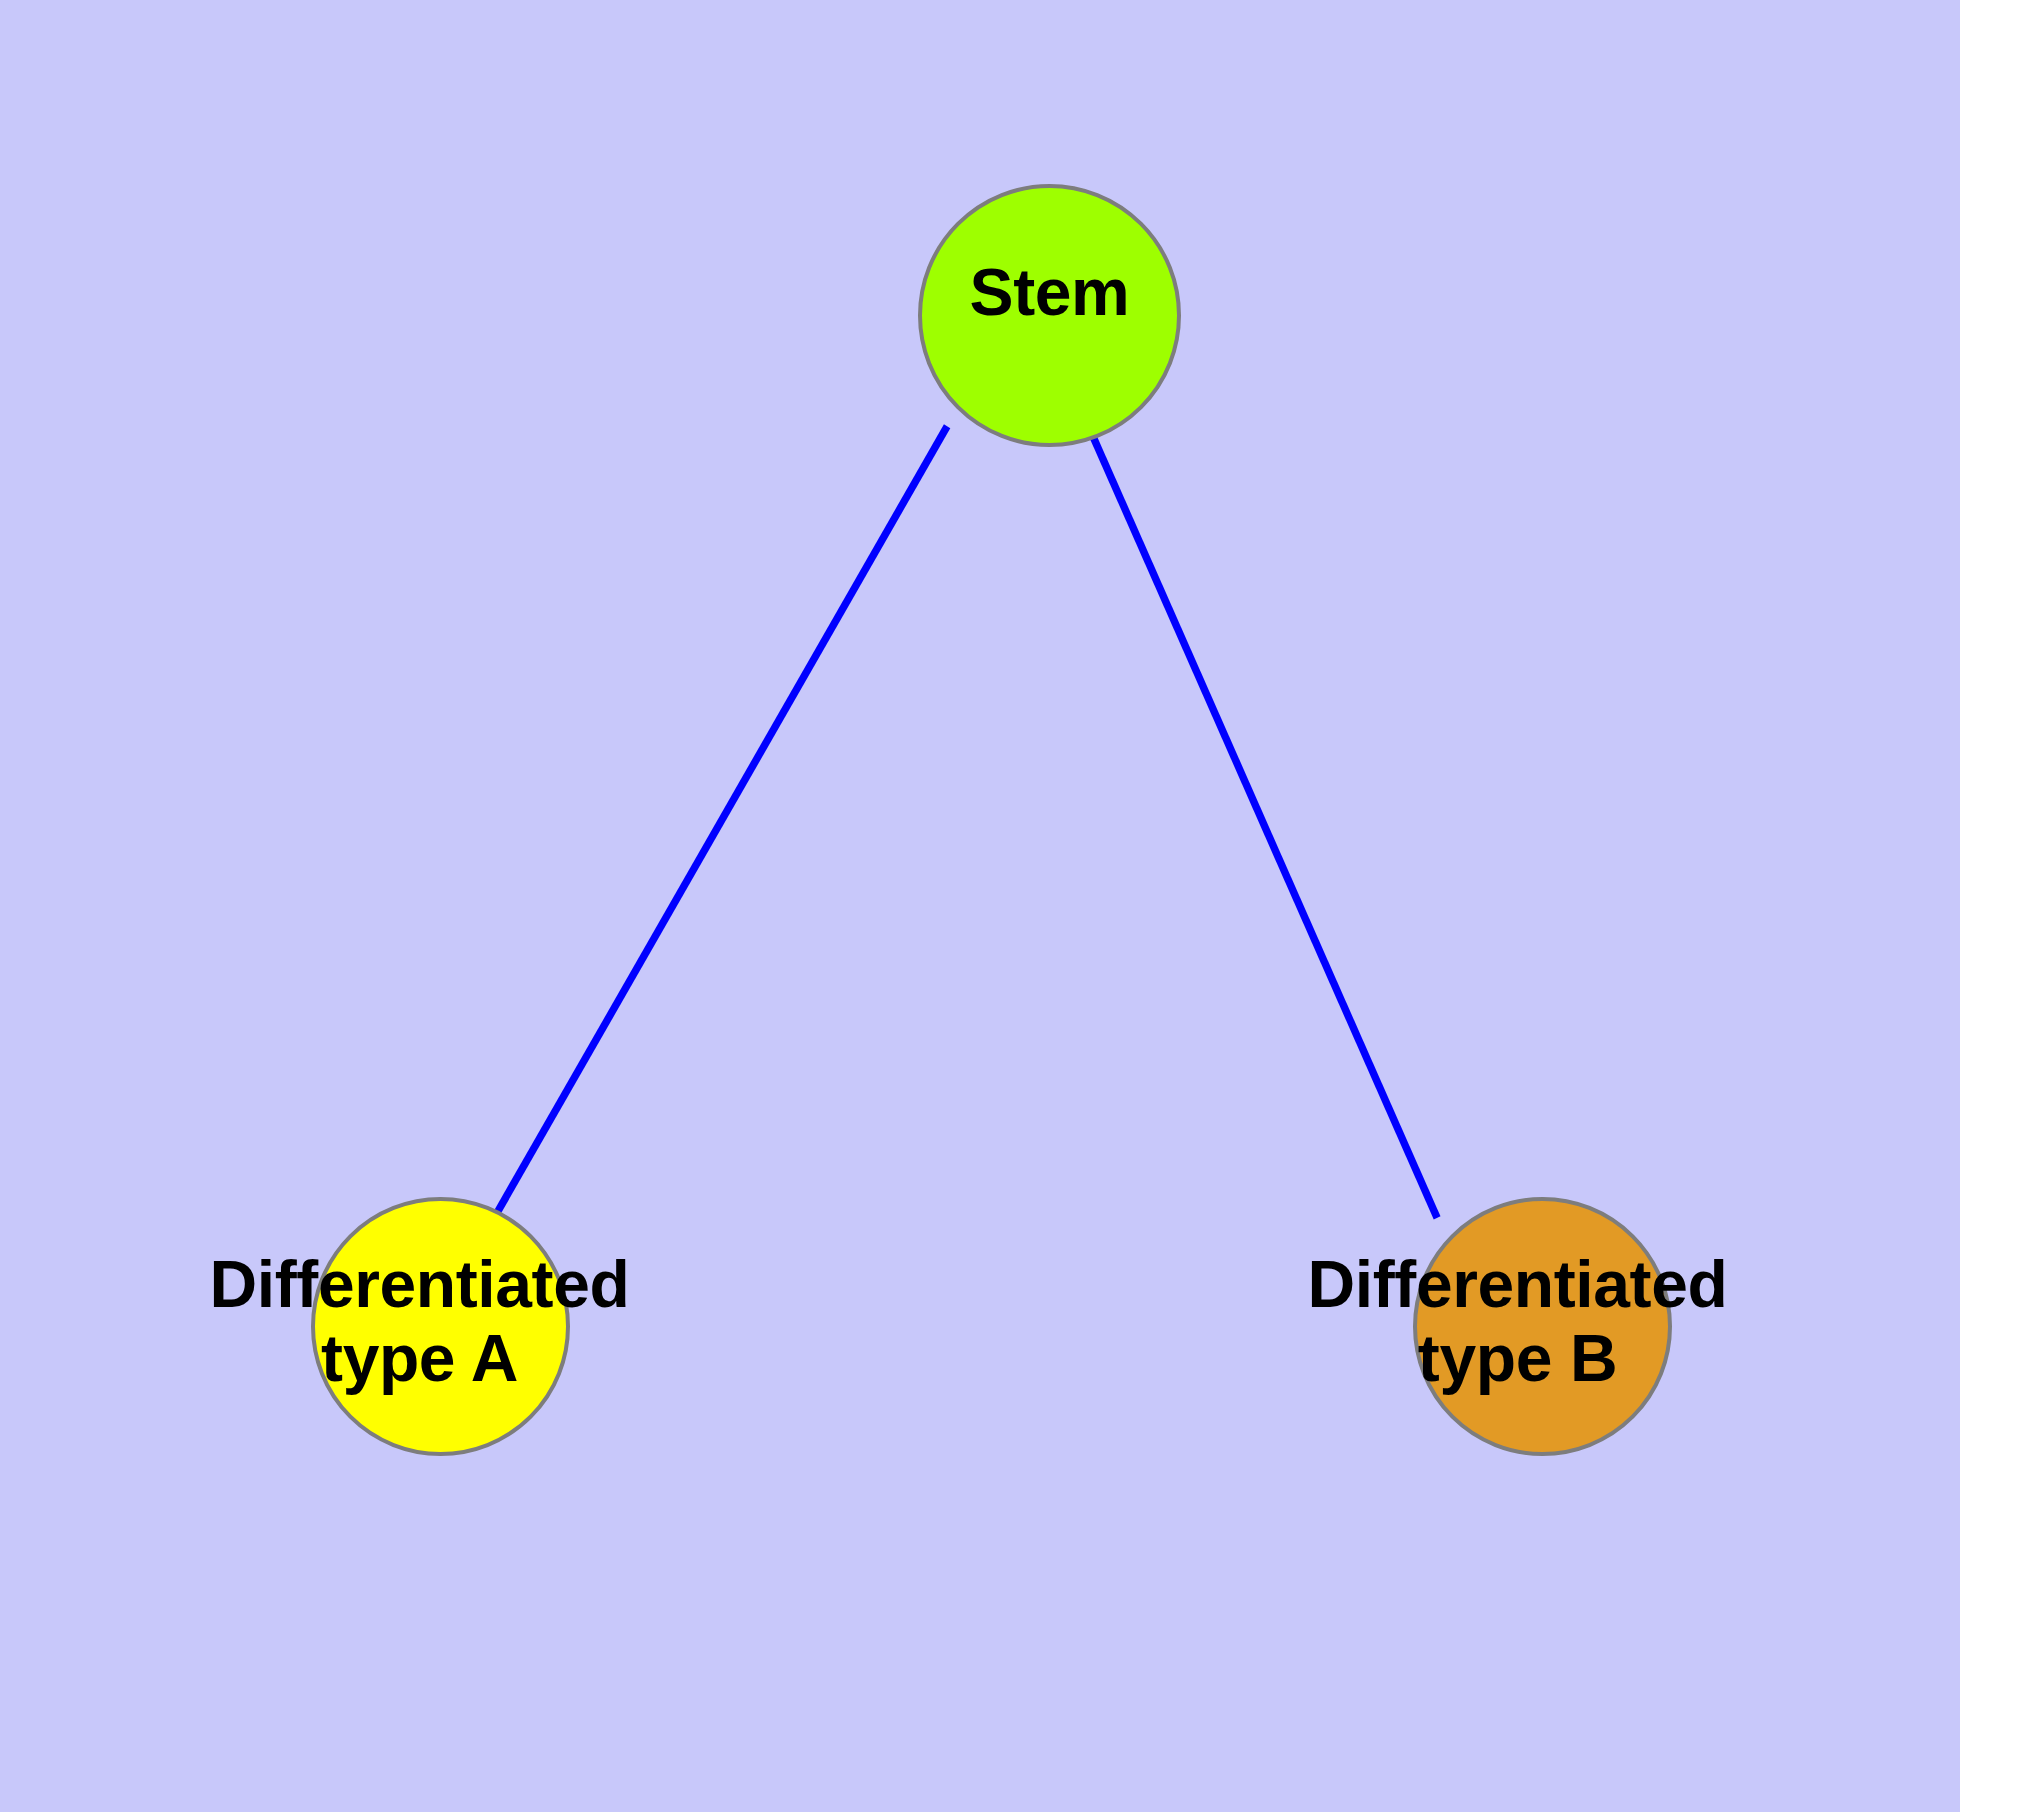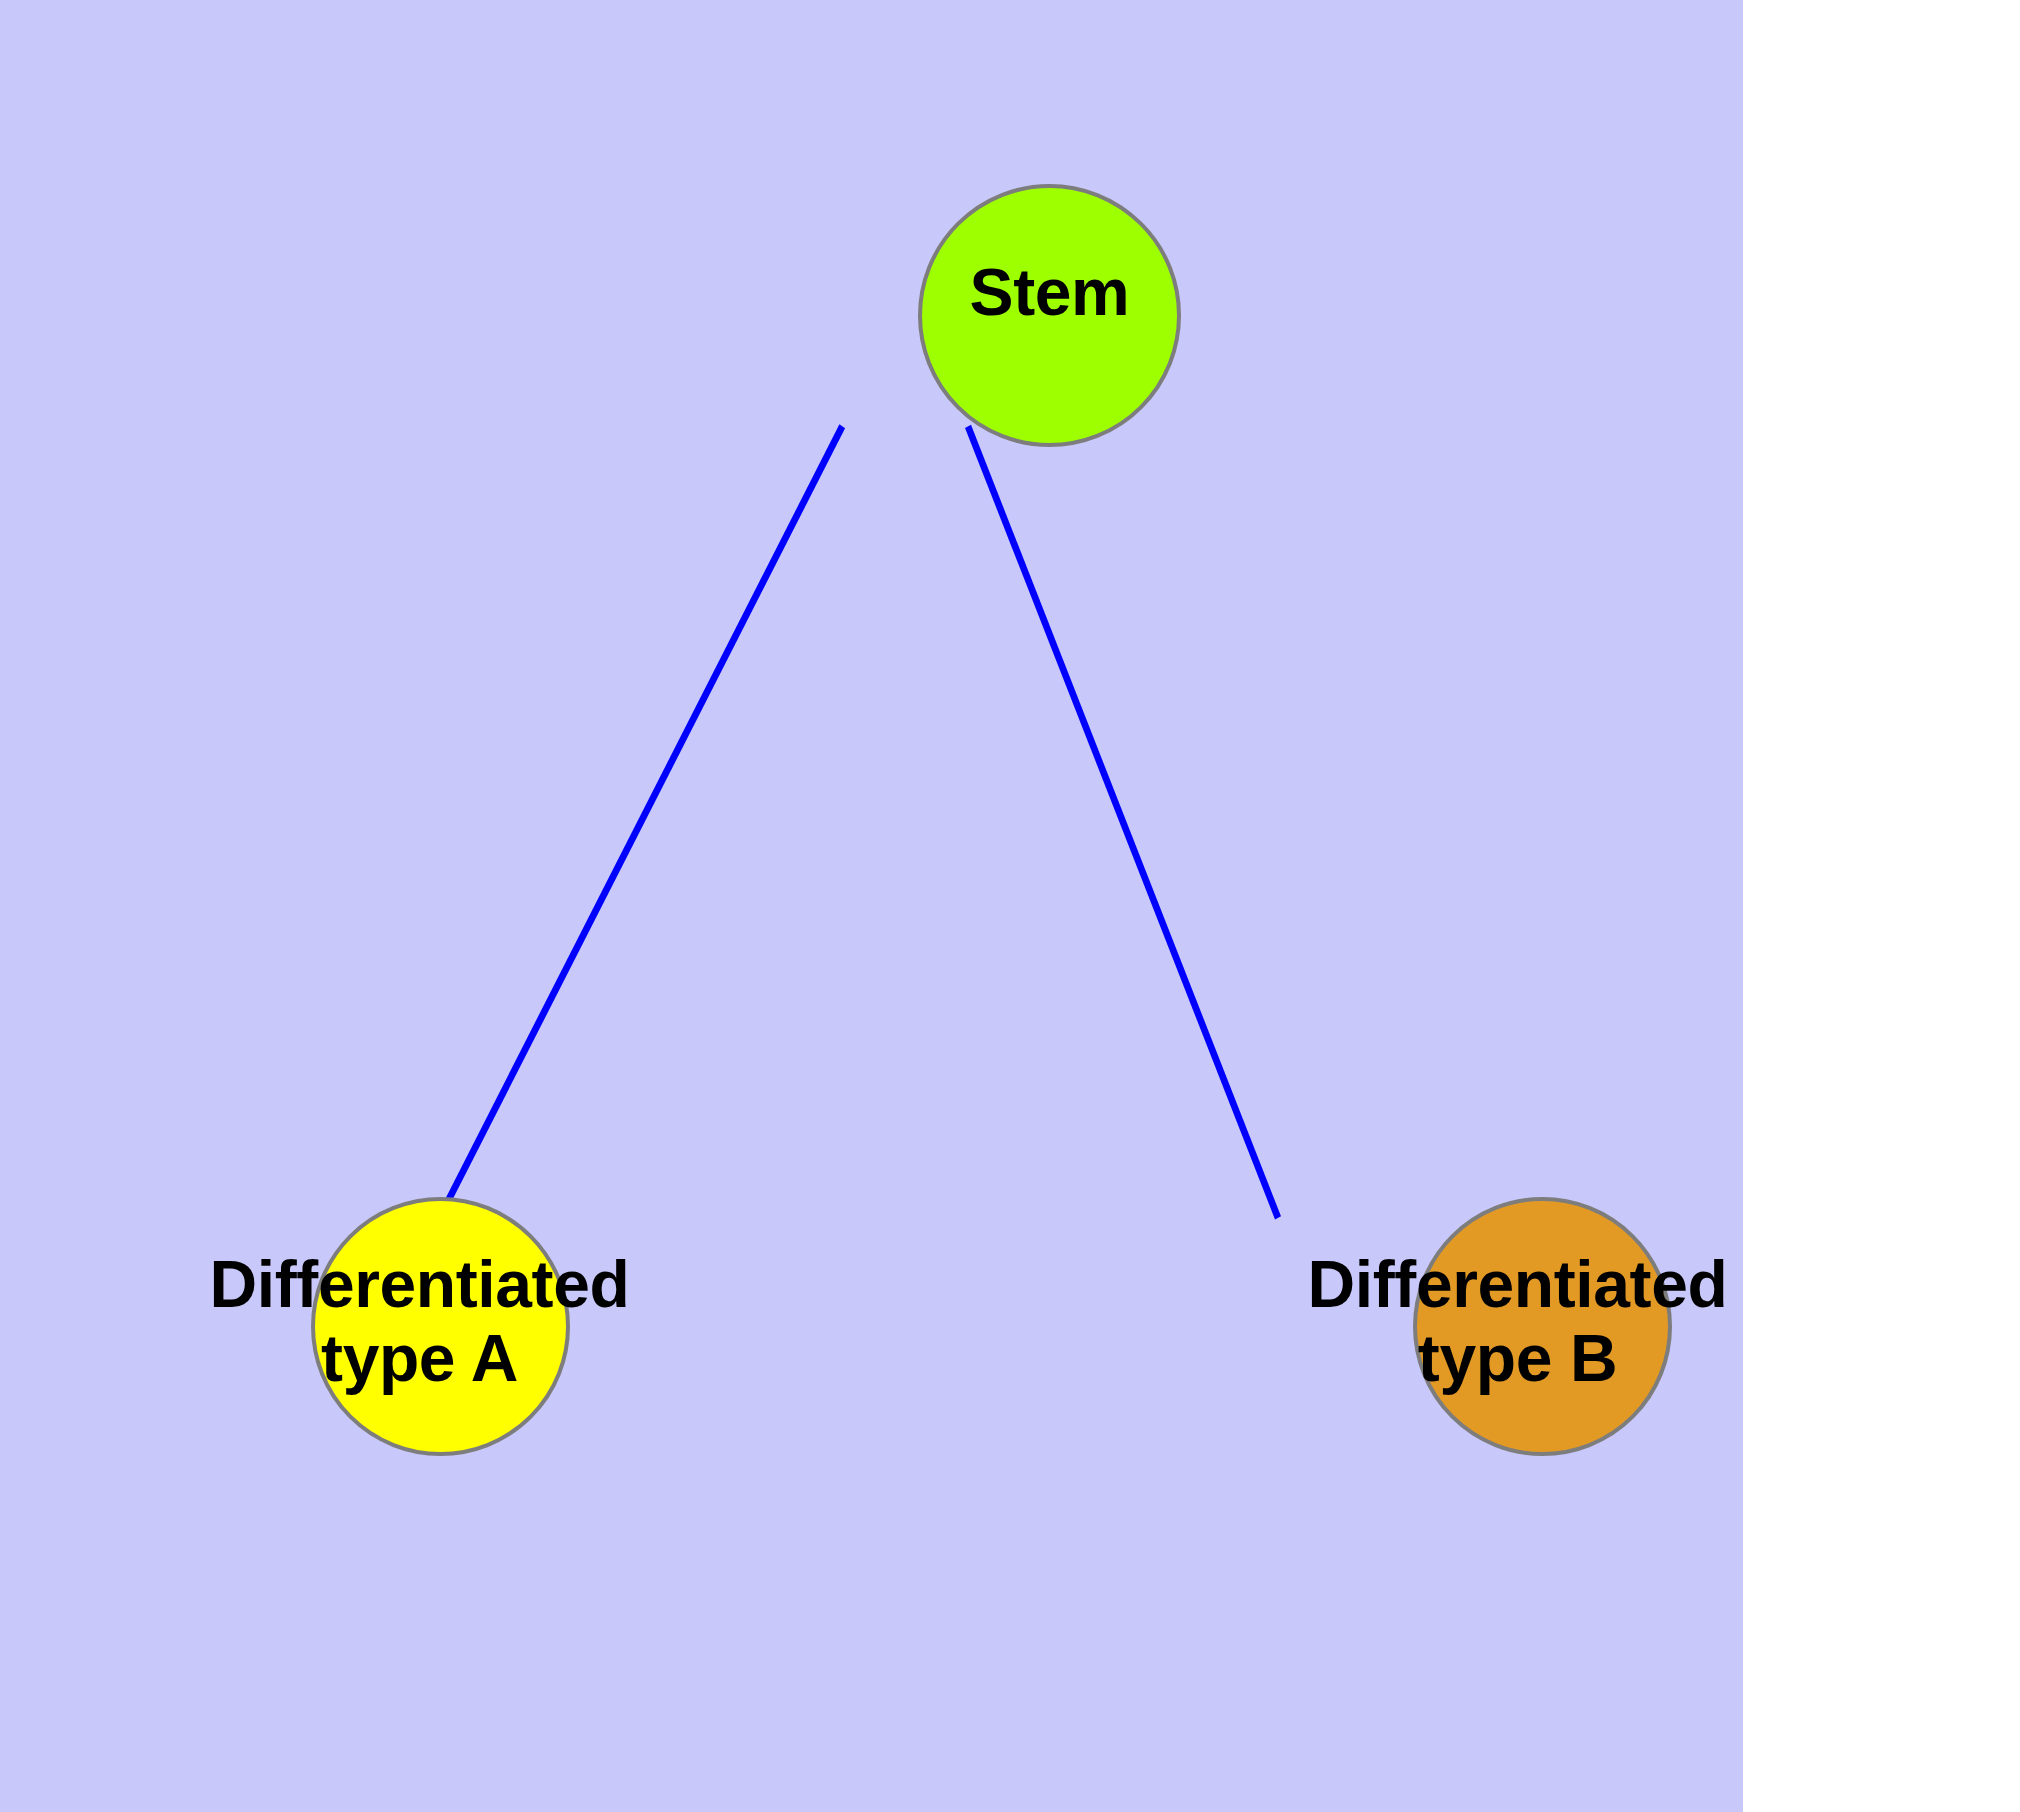"Stem" div { width: 1743px -> 1960px }
